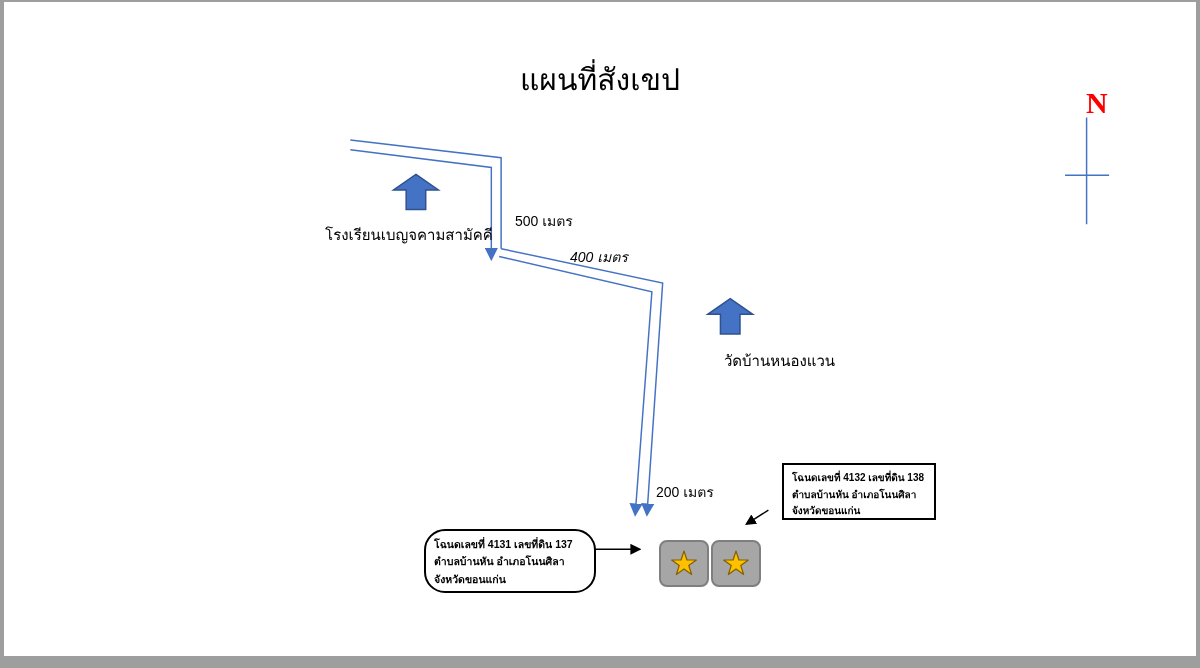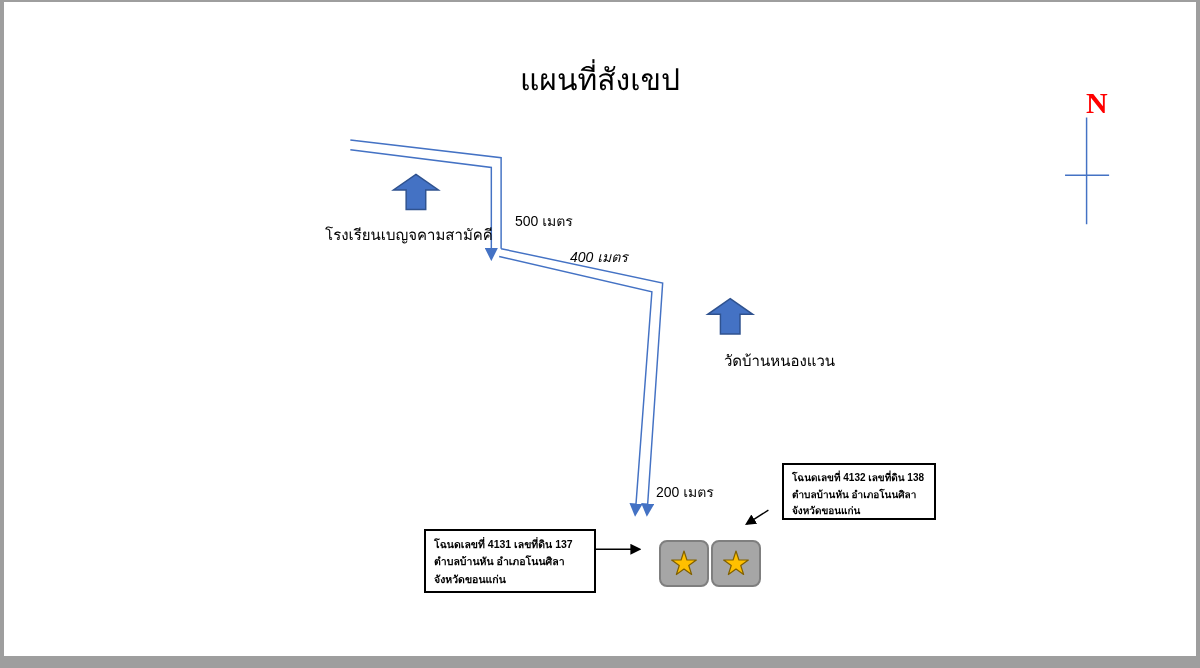"โฉนดเลขที่ 4131 เลขที่ดิน 137" #deed-1 { border-radius: none -> 21px }
